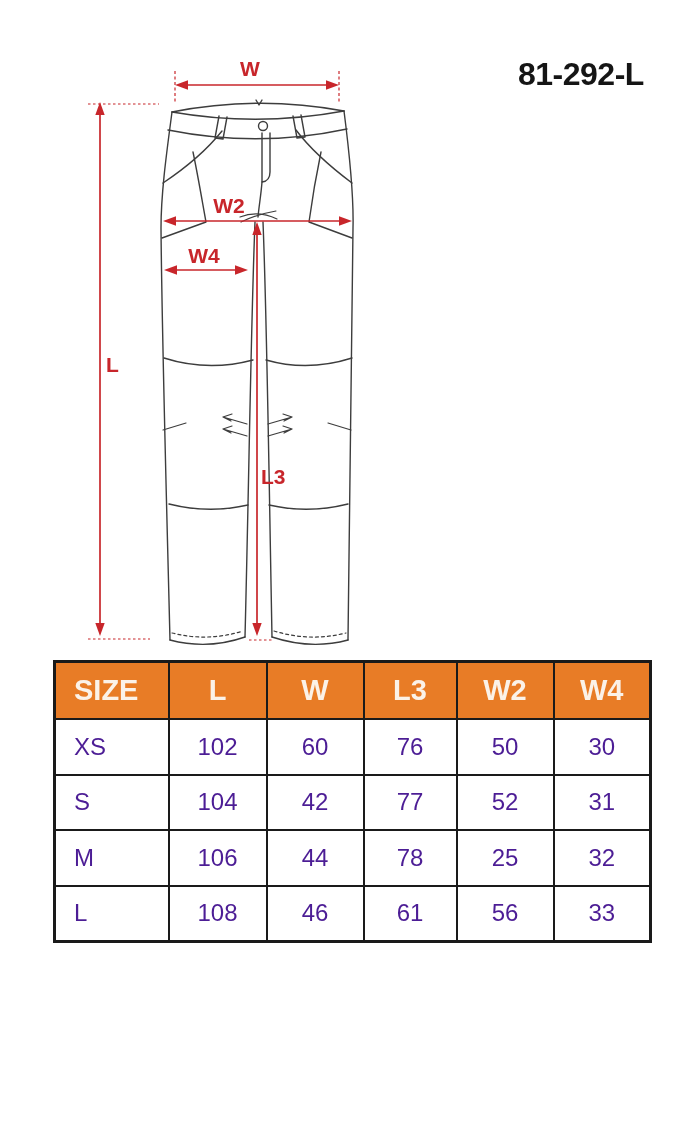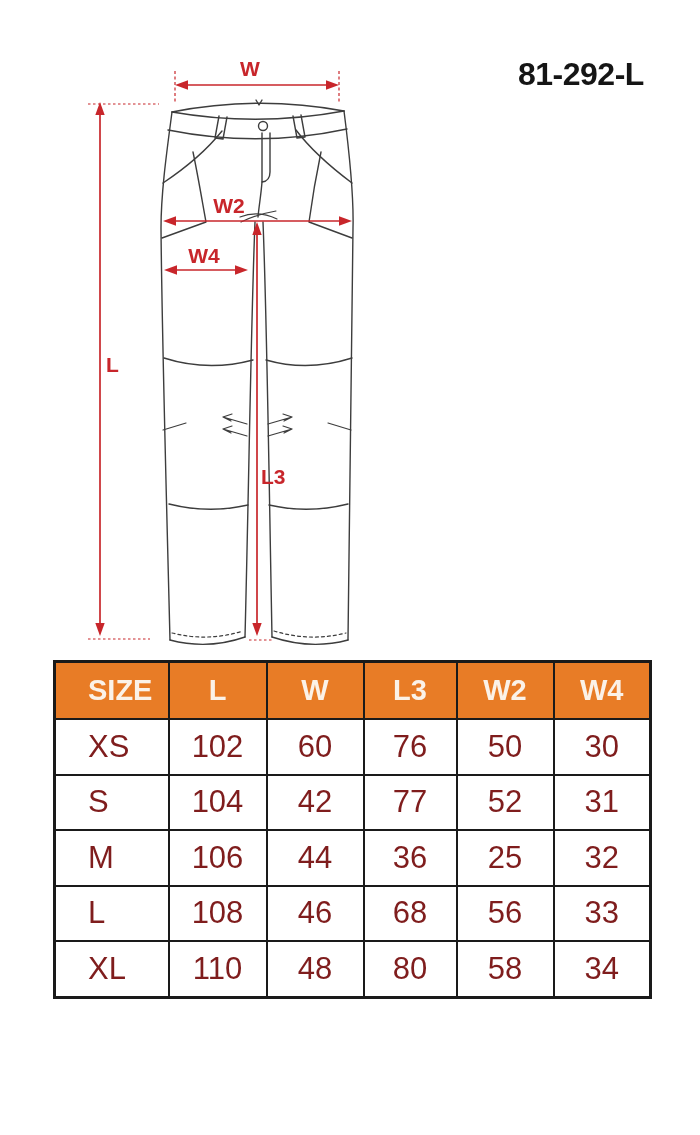"SIZE" .size-table th.col-size, .size-table td.col-size { padding-left: 32px -> 18px }
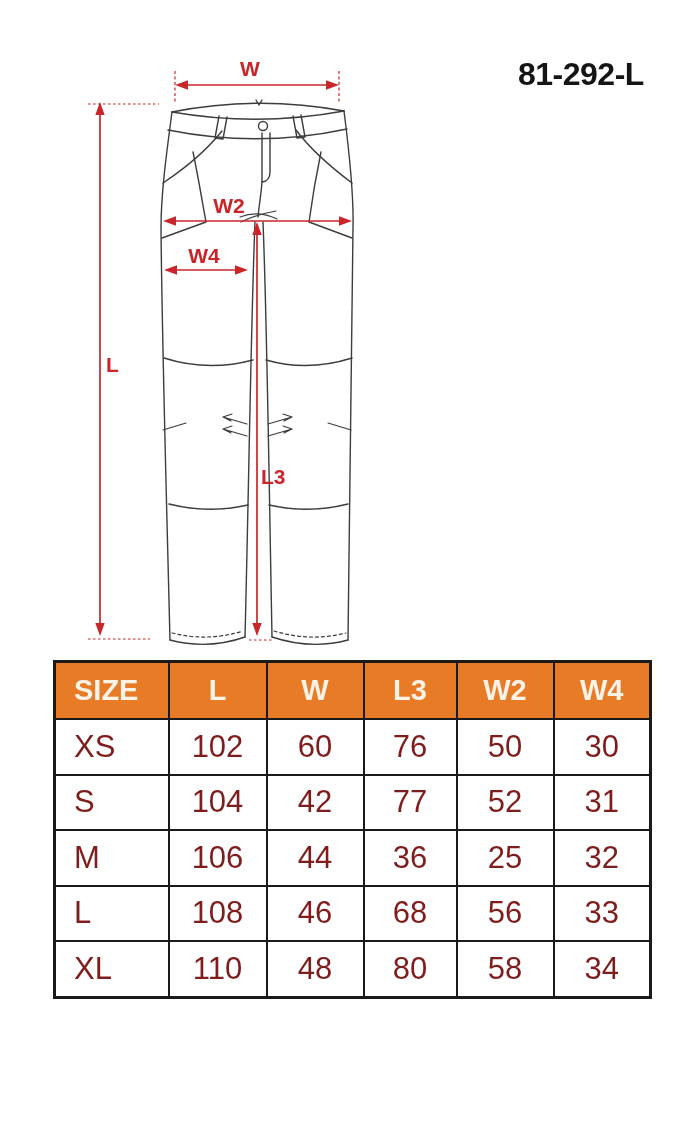"XS" .size-table td { color: #7f1d1d -> #4c1d95; font-size: 31px -> 24px }
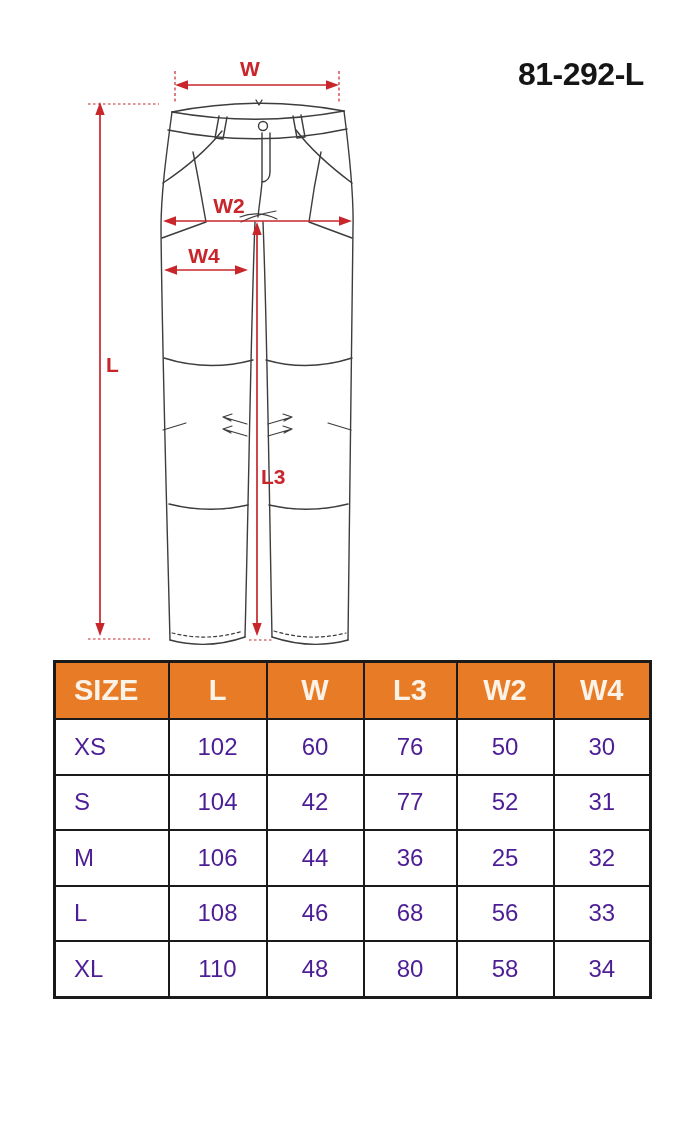"36" td { text: 36 -> 78 }
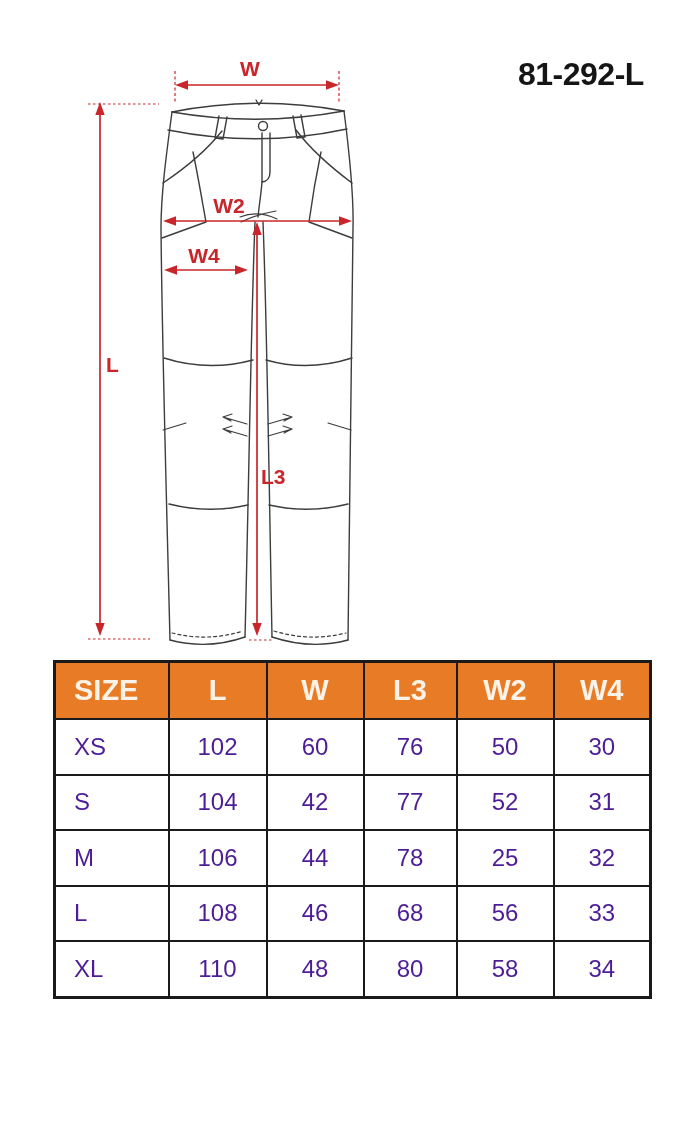"68" td { text: 68 -> 61 }
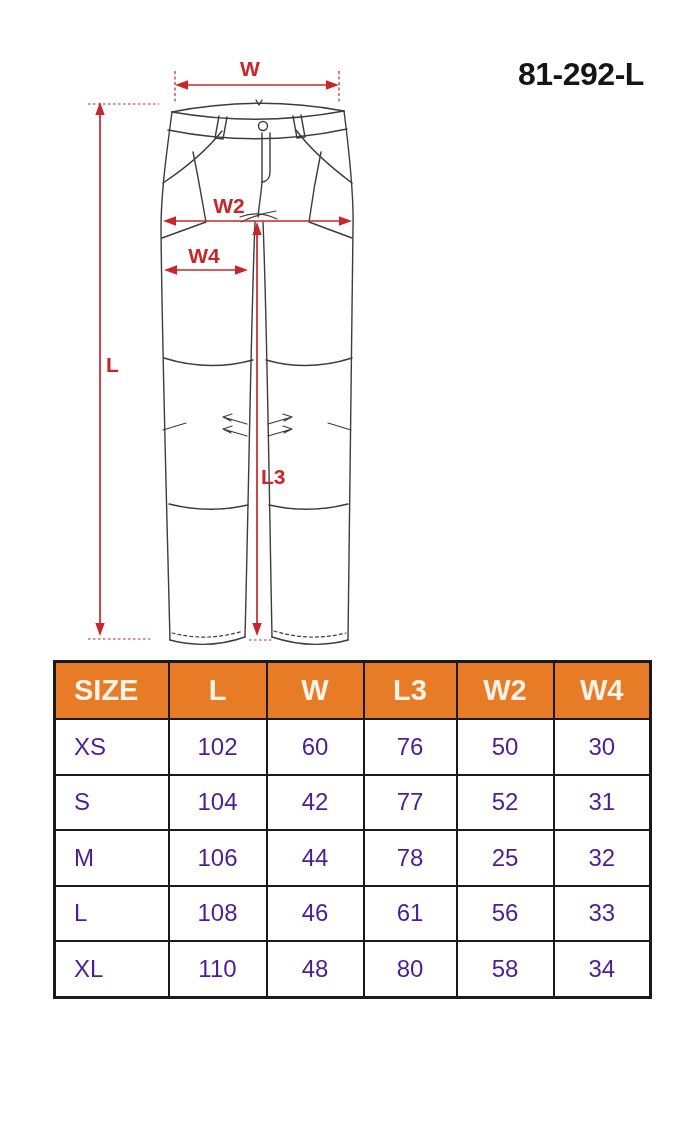"XL" tr { html: <tr> <td>XL</td> <td>110</td> <td>48</td> <td>80</td> <td>58</td> <td>34</td> </tr> -> none }
